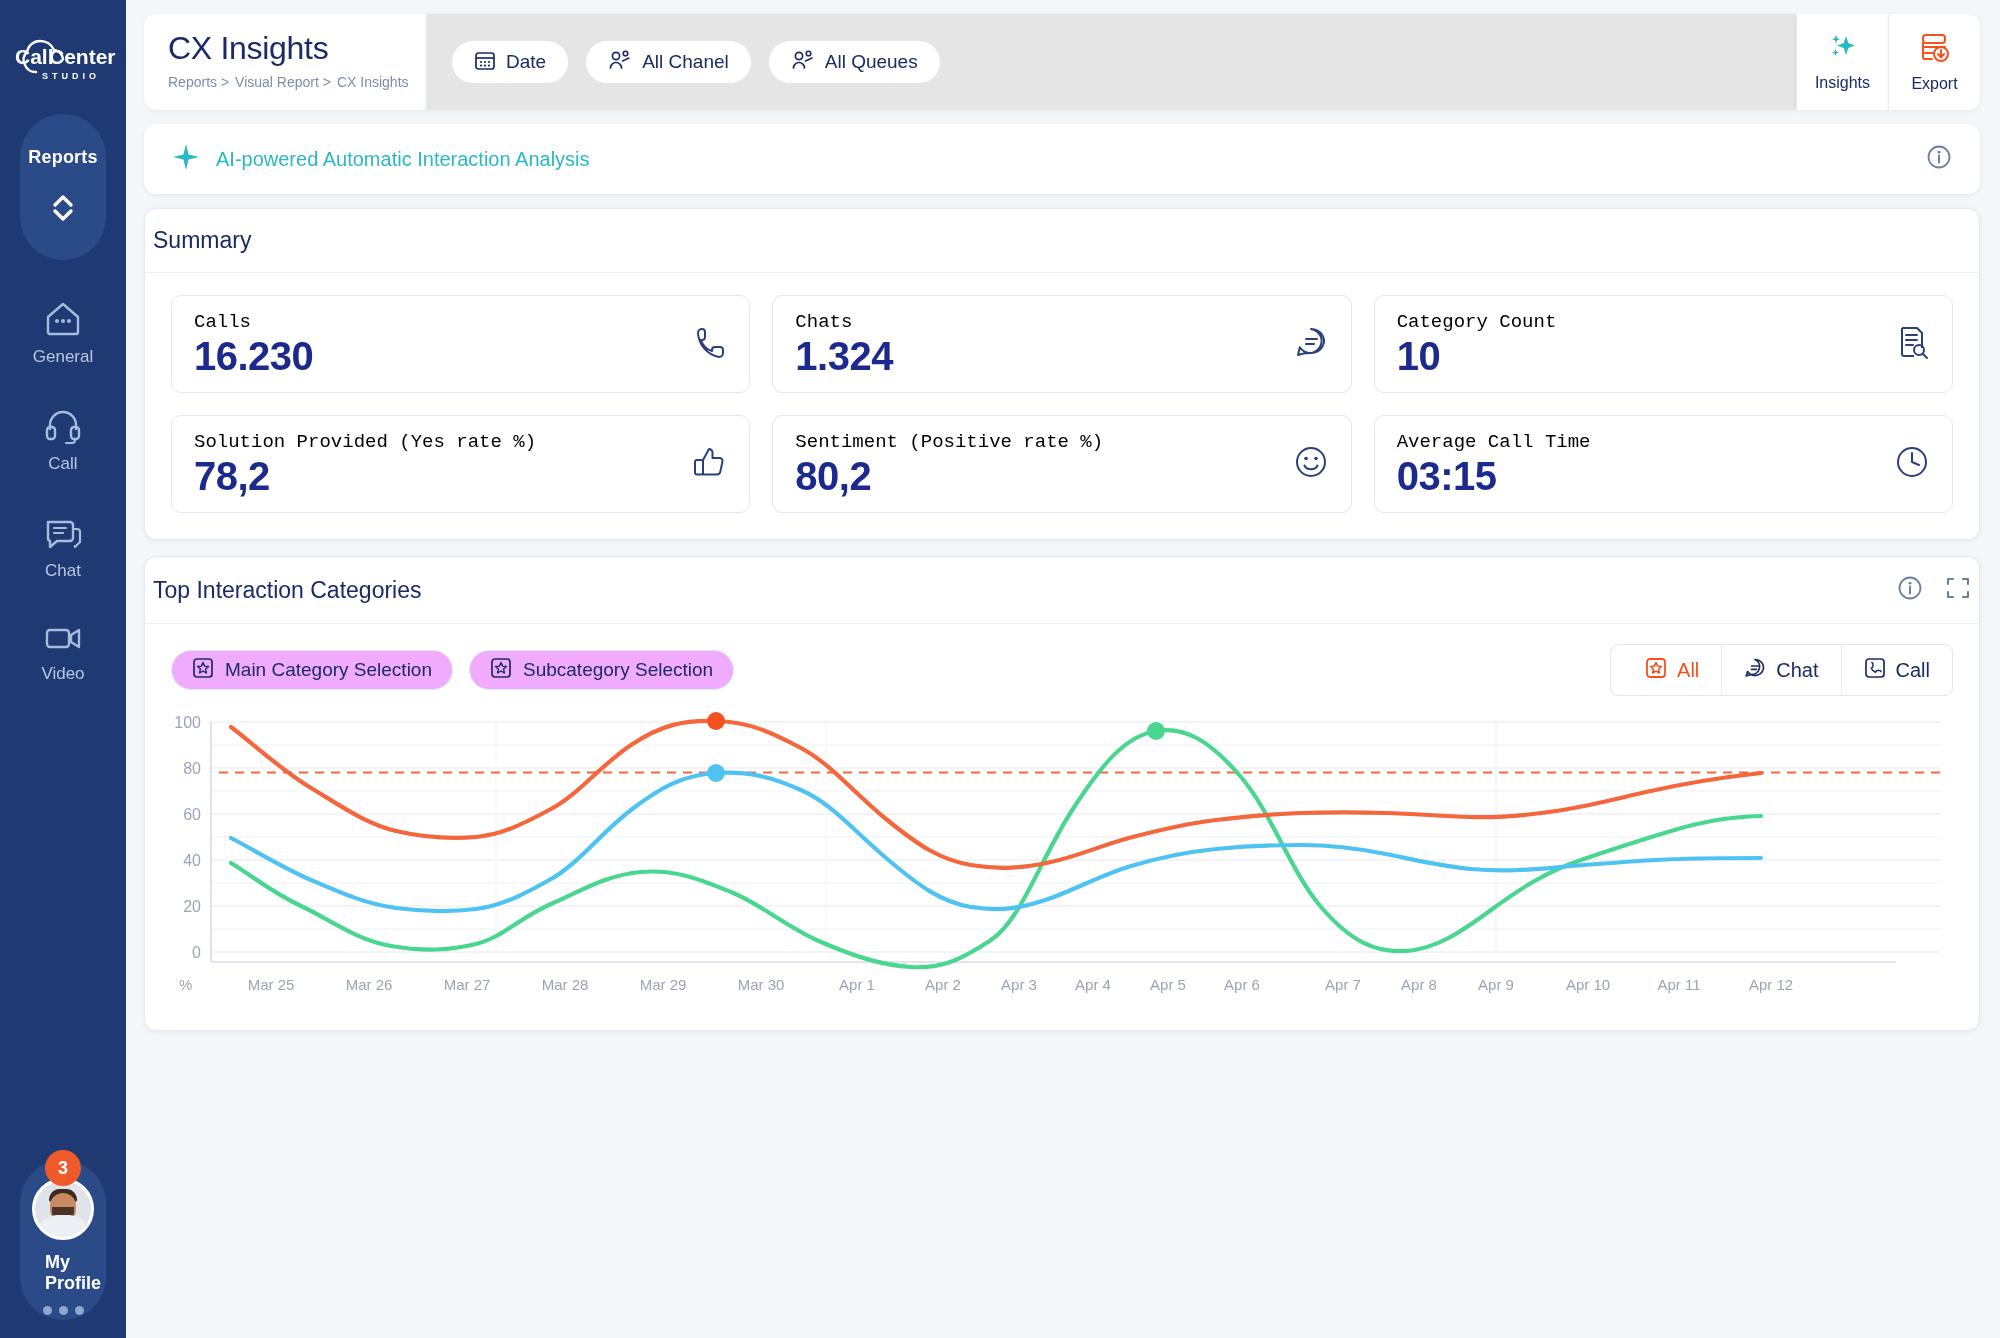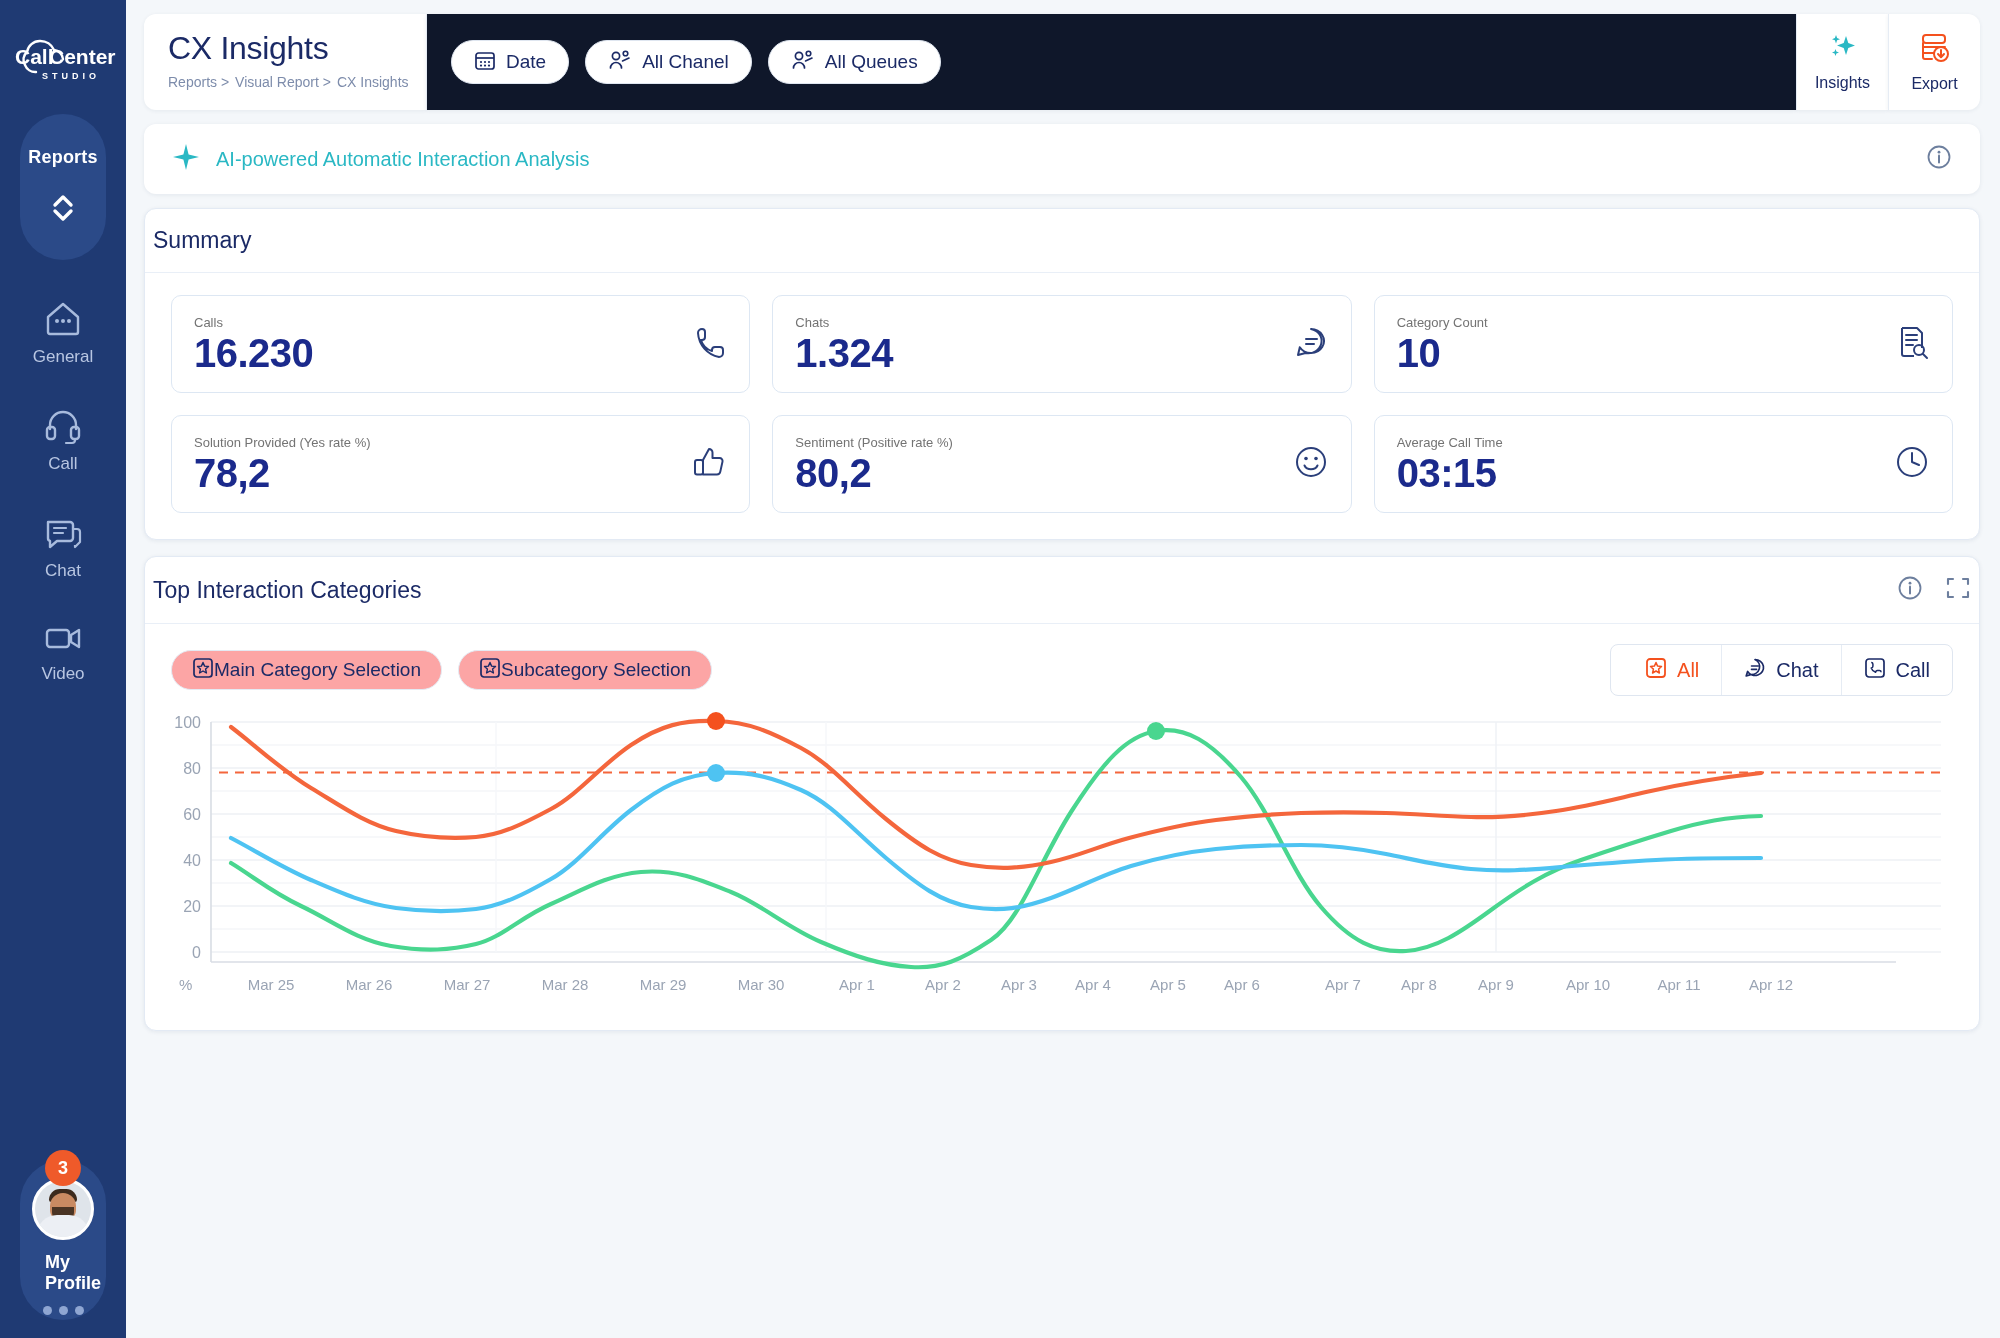"Date" .filters-card { background: #0f172a -> #e5e5e5 }
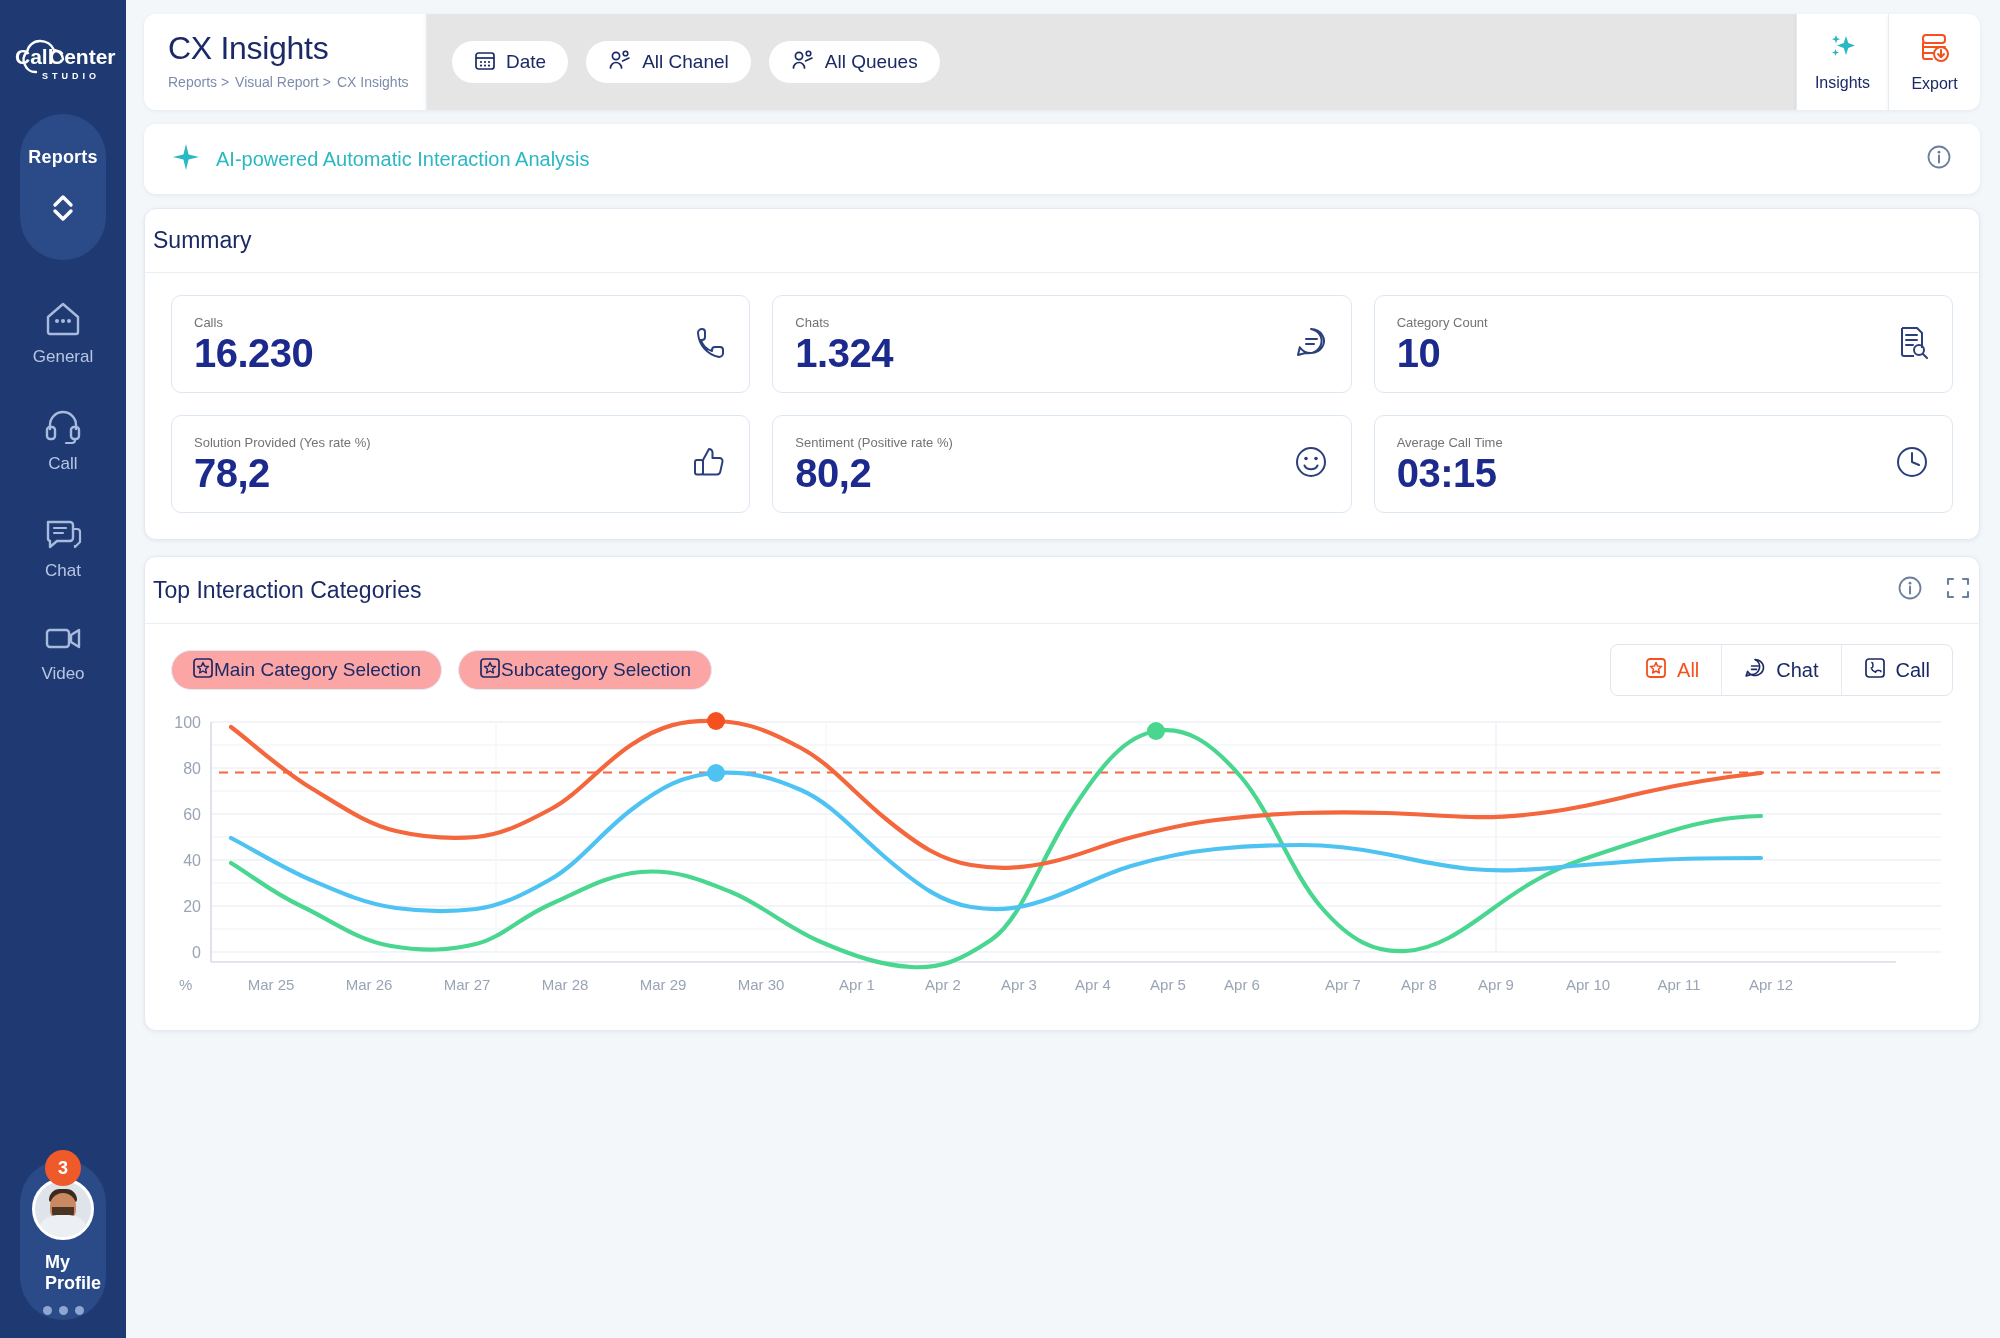"Calls" .kpi .k-label { color: #737373 -> #000000; font-family: none -> Liberation Mono, monospace; font-size: 13px -> 19px }
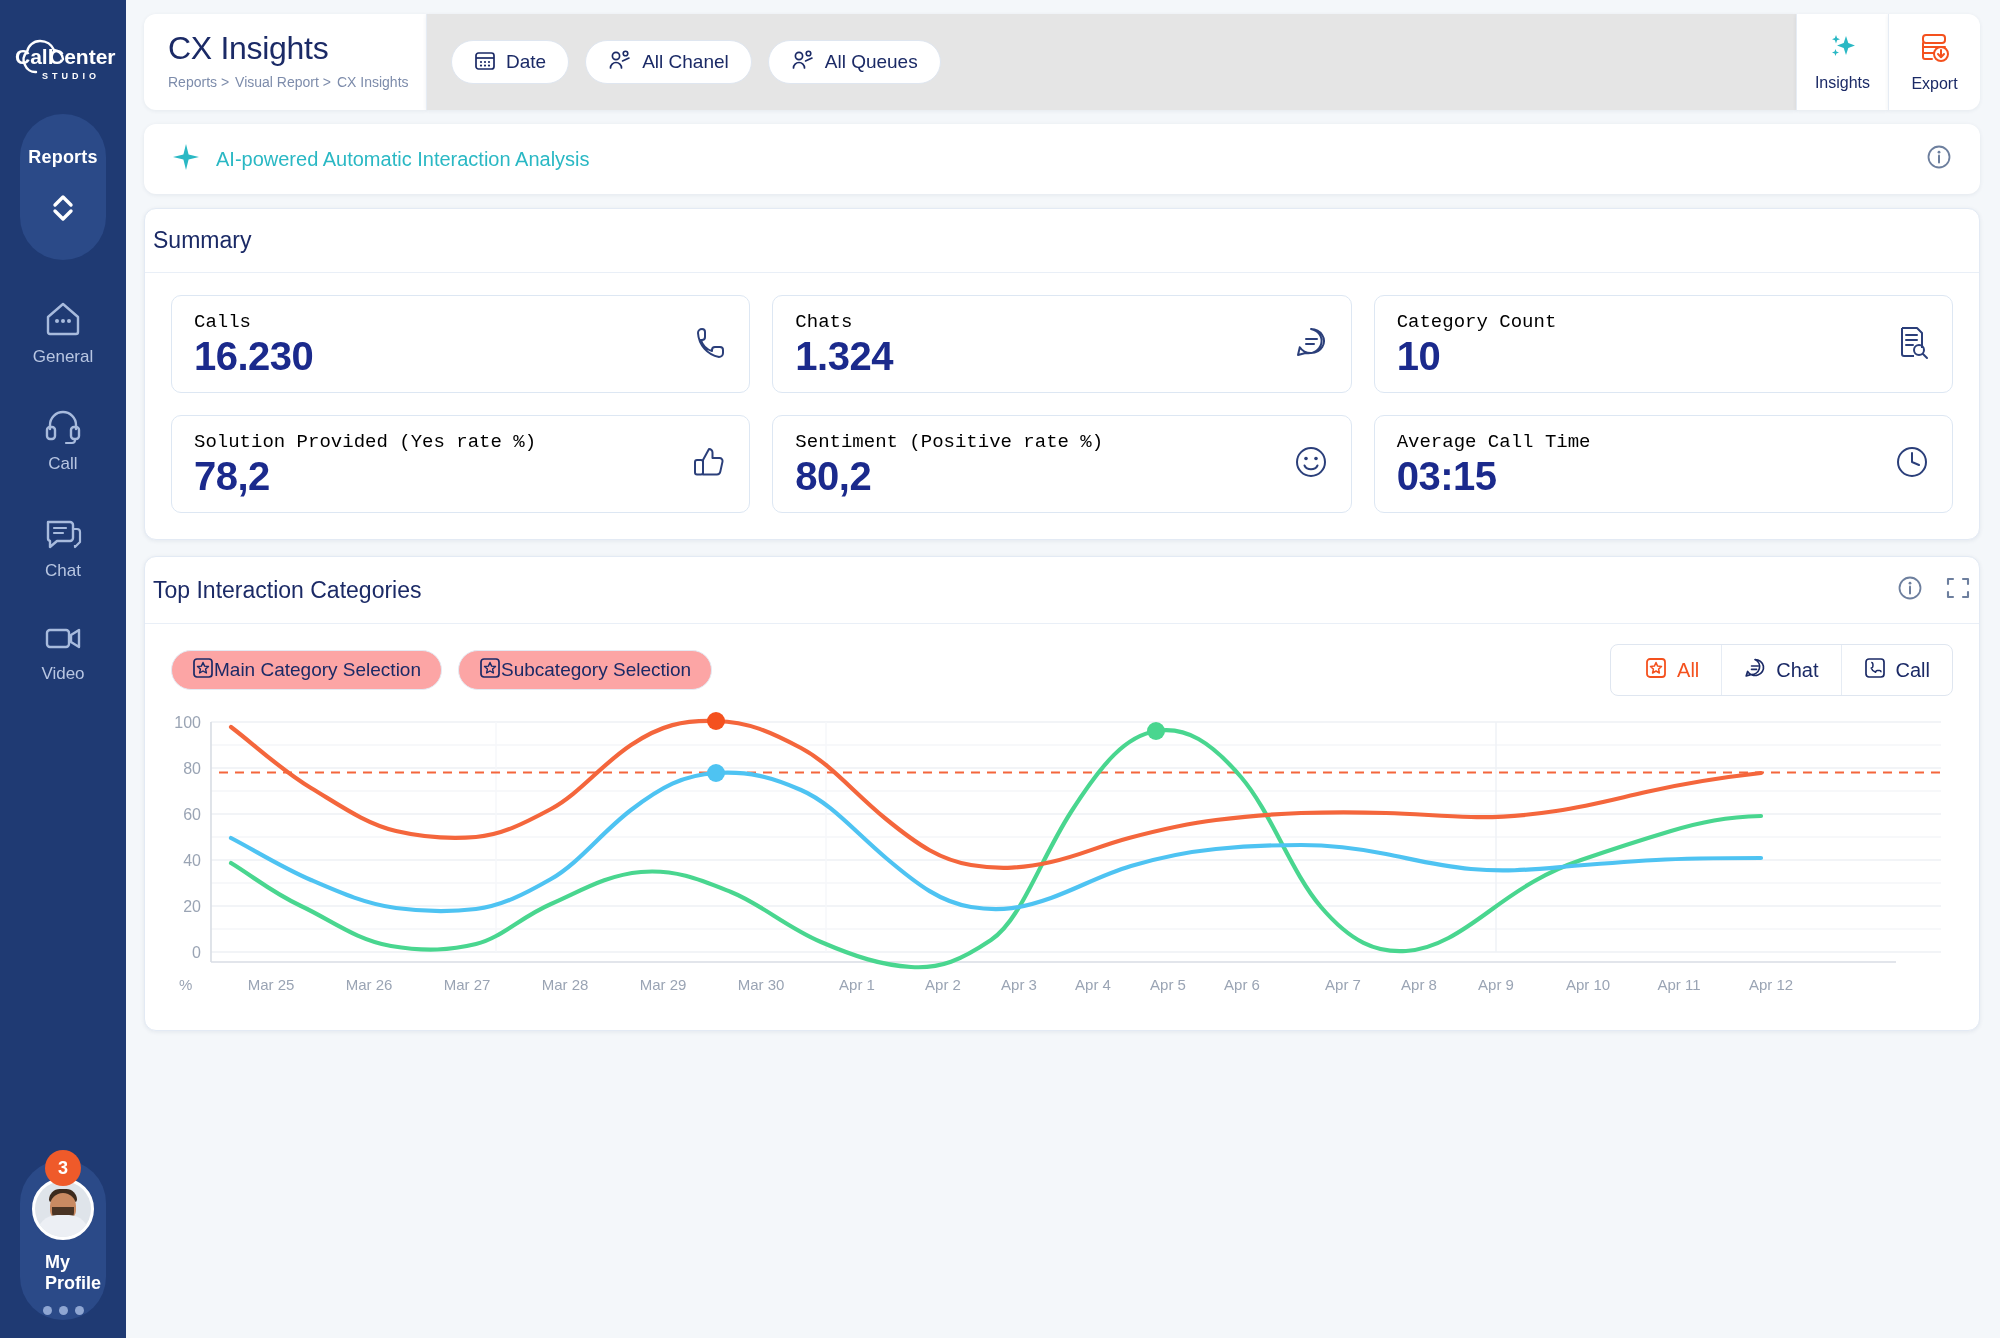"Main Category Selection" .chip { background: #fca5a5 -> #f0abfc; gap: none -> 11px }
